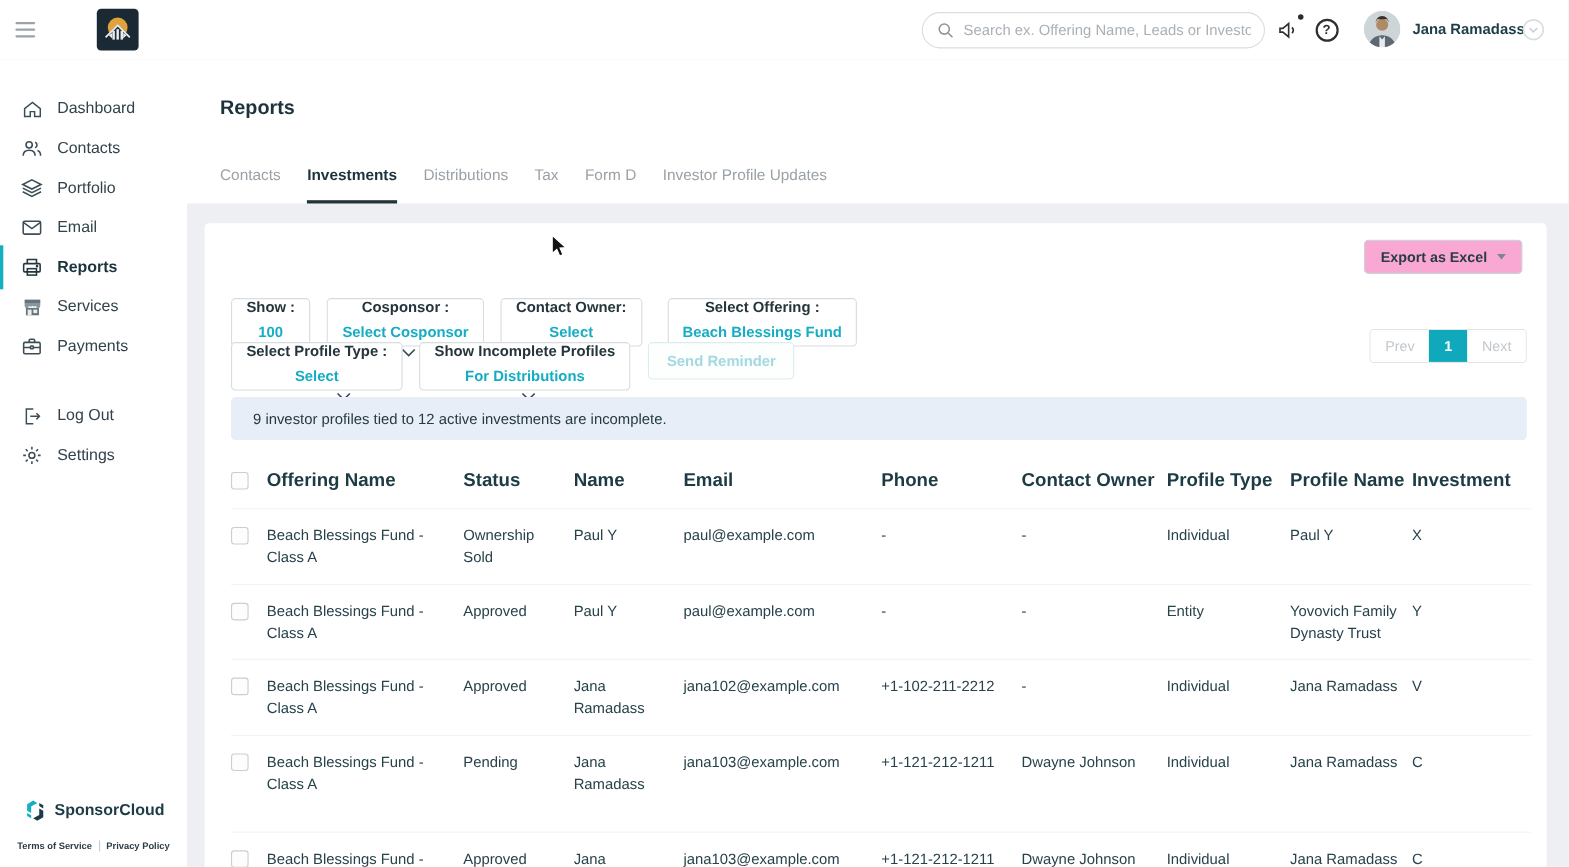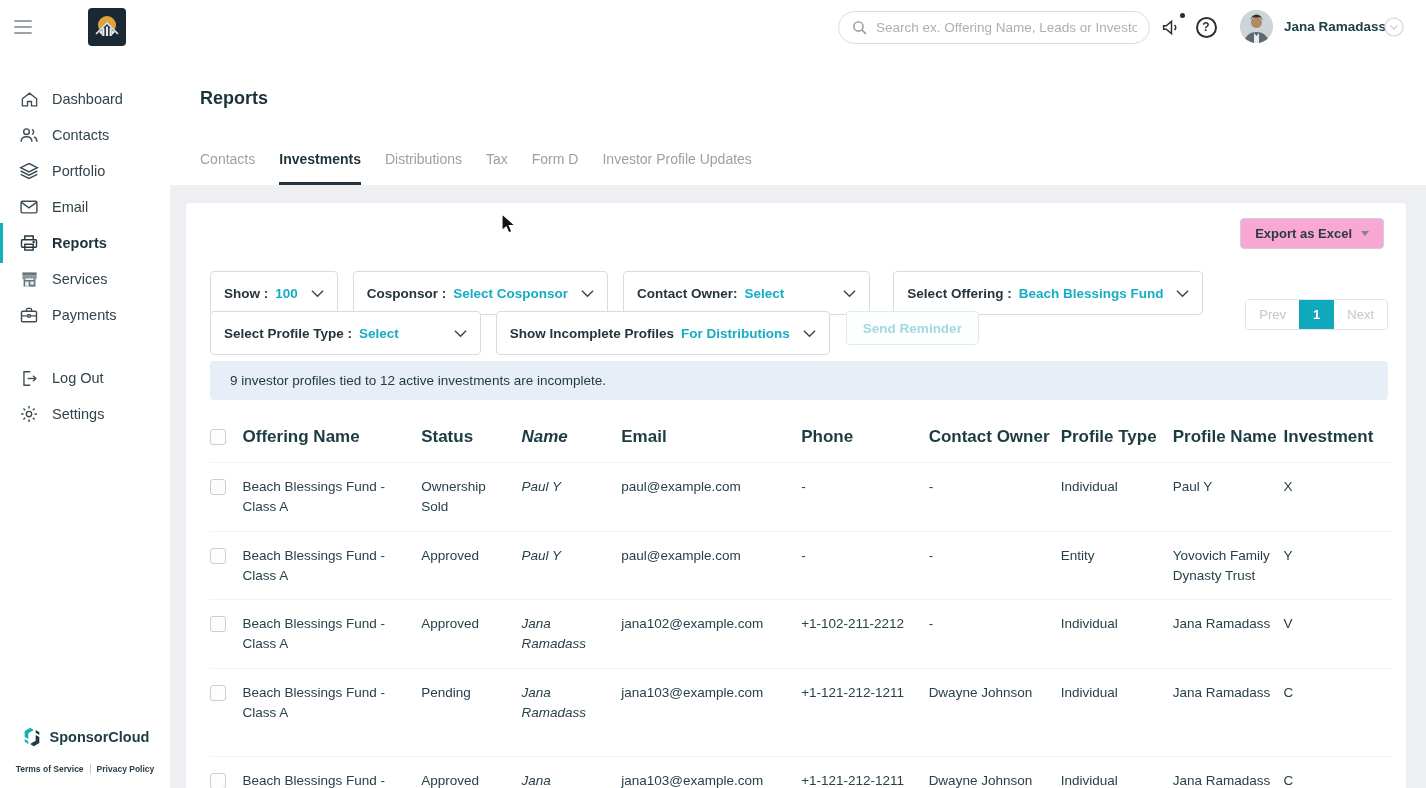"Show :" .chip { flex-direction: none -> column }
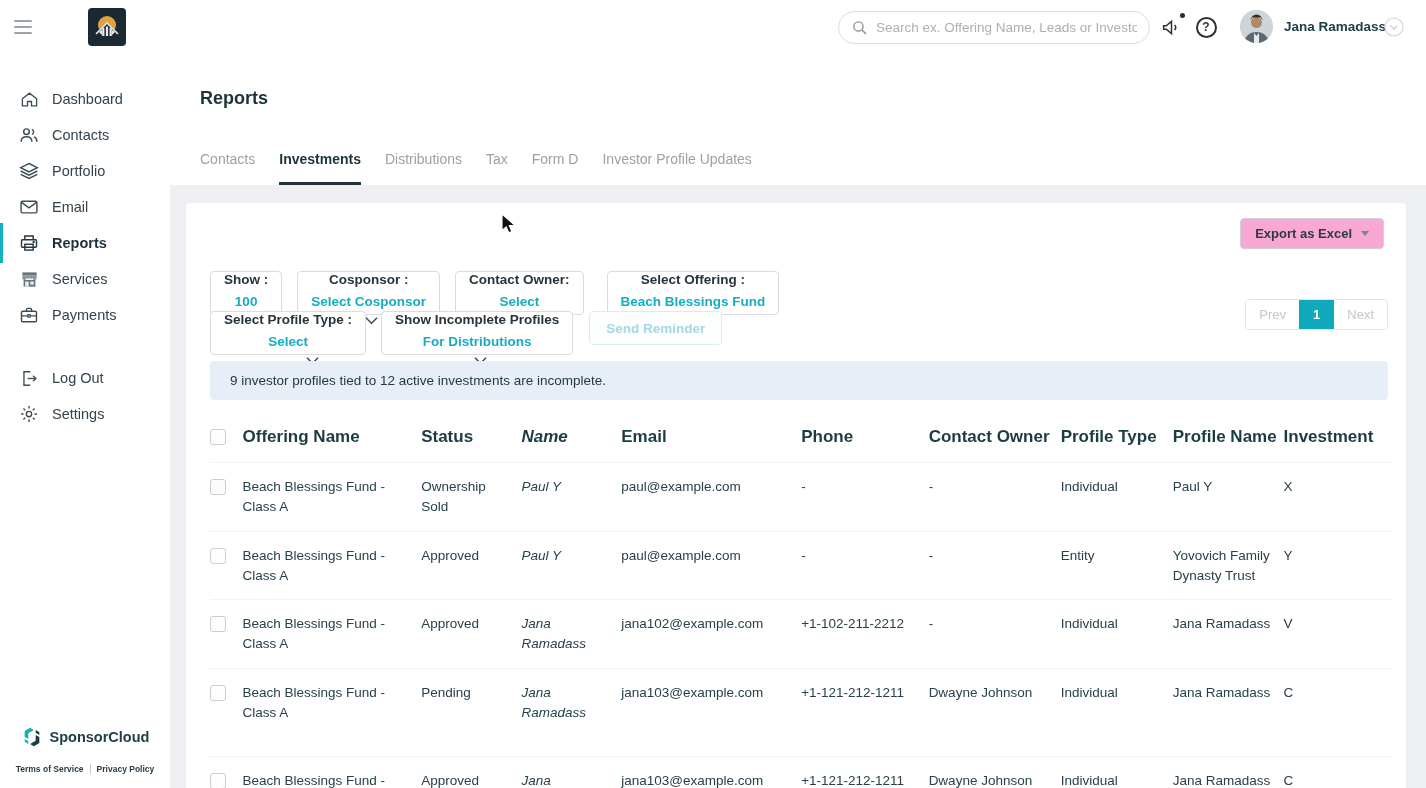"Name" .c-name { font-style: italic -> none }
